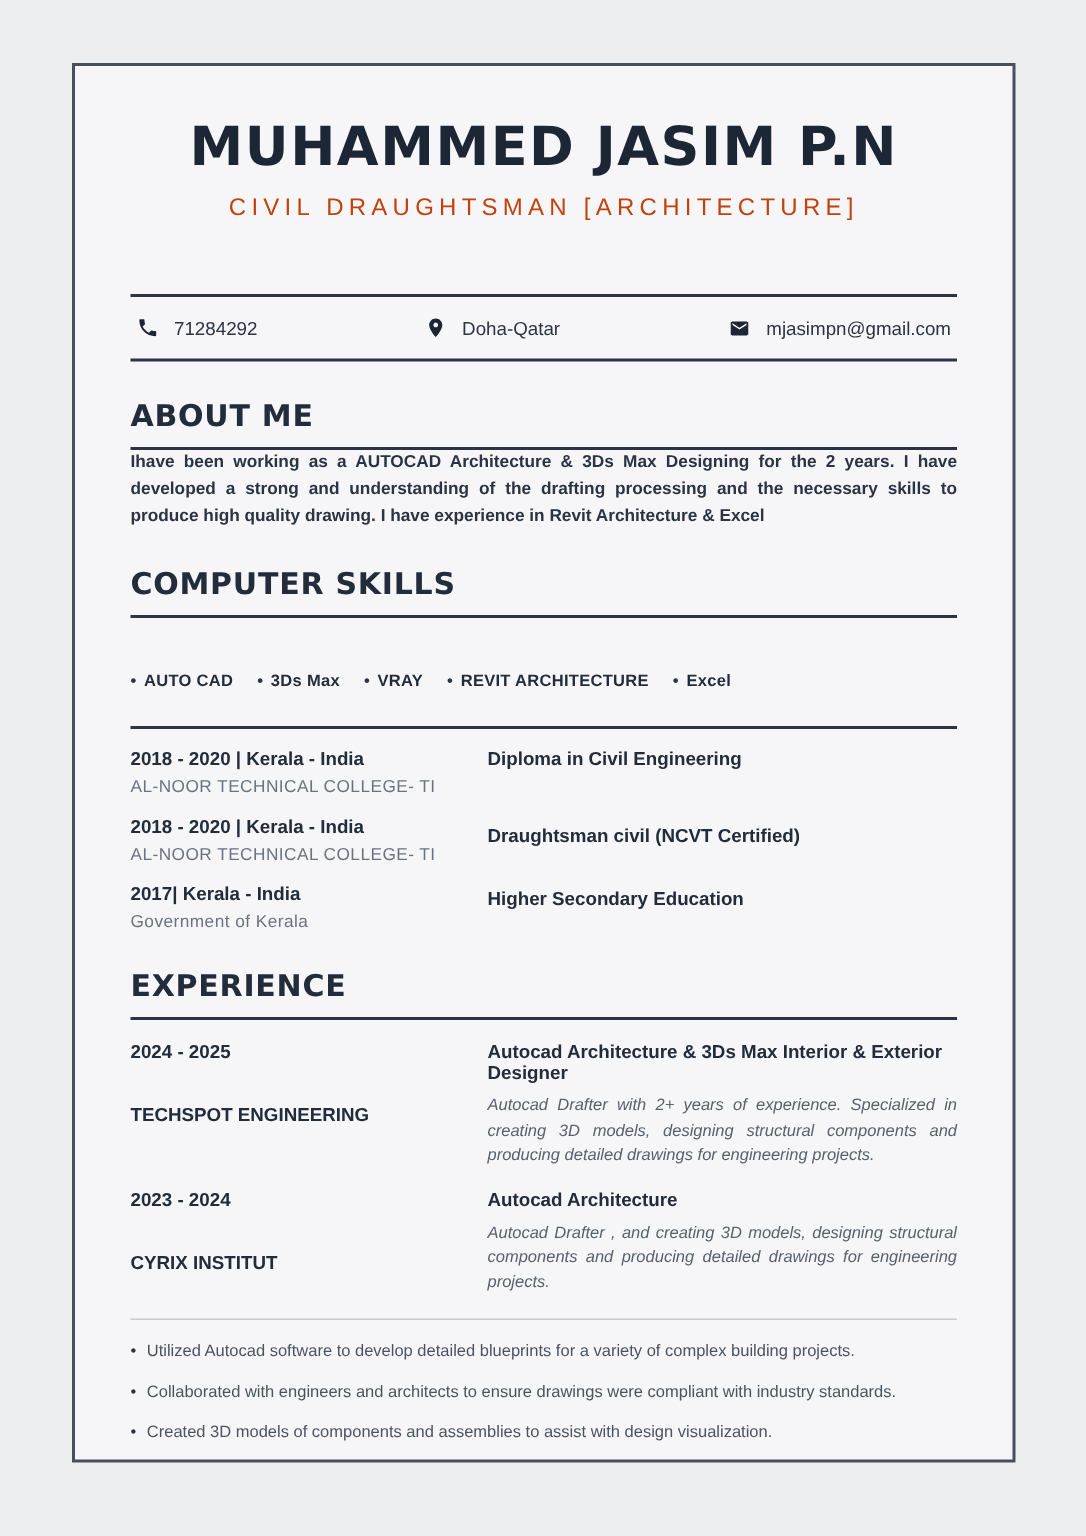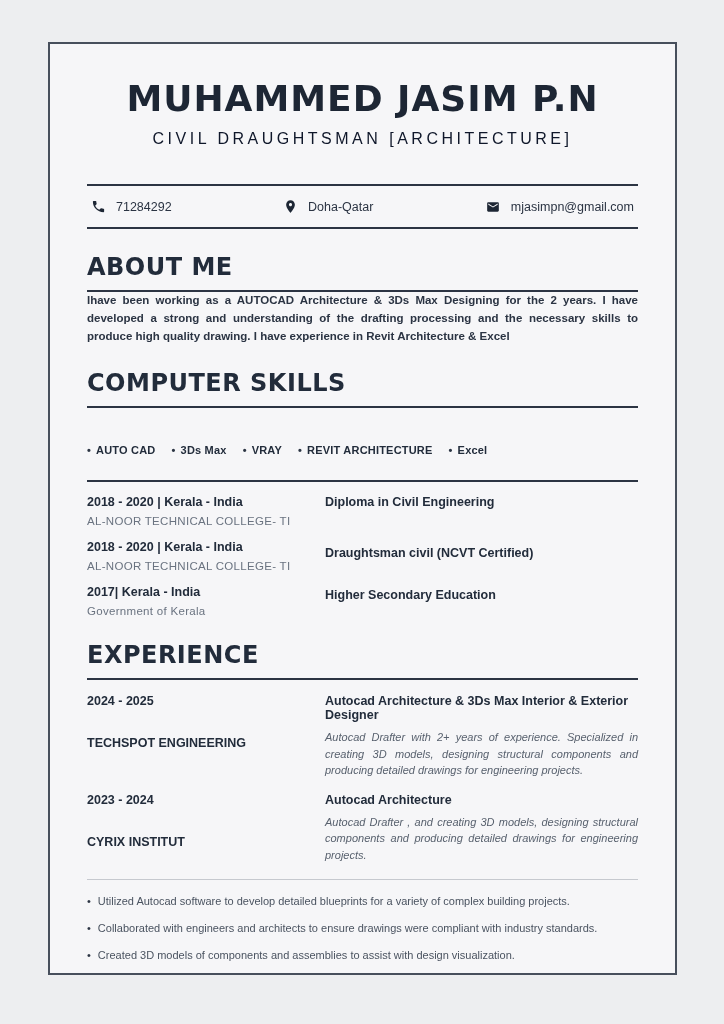"CIVIL DRAUGHTSMAN [ARCHITECTURE]" .subtitle { color: #0f172a -> #c2410c }
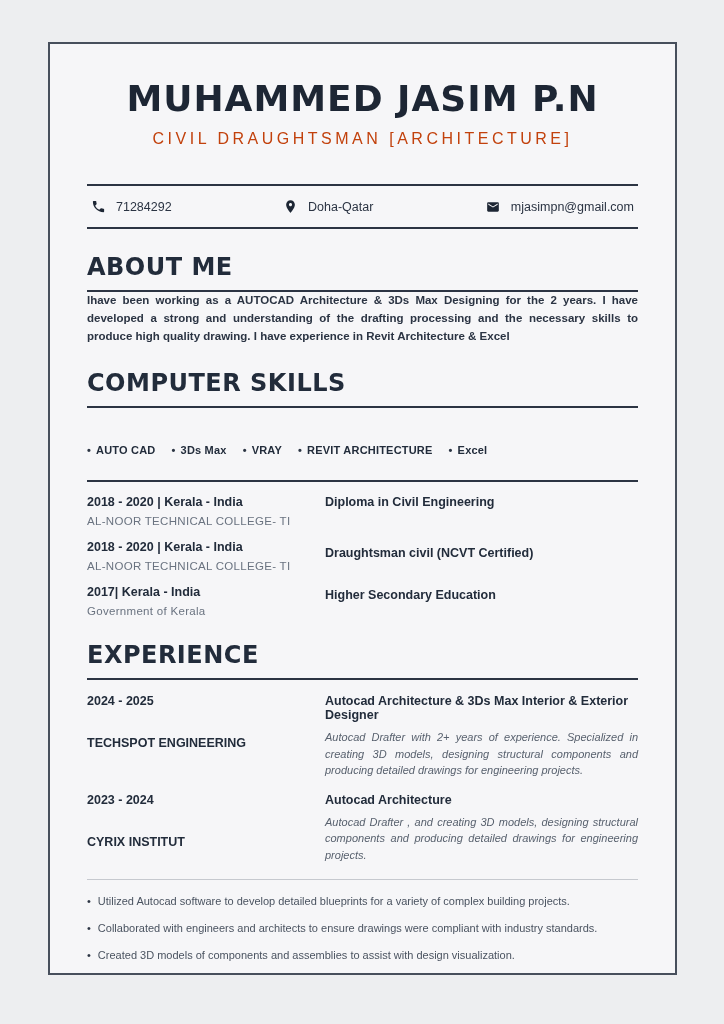"71284292" .contact-bar { margin-top: 36px -> 48px }
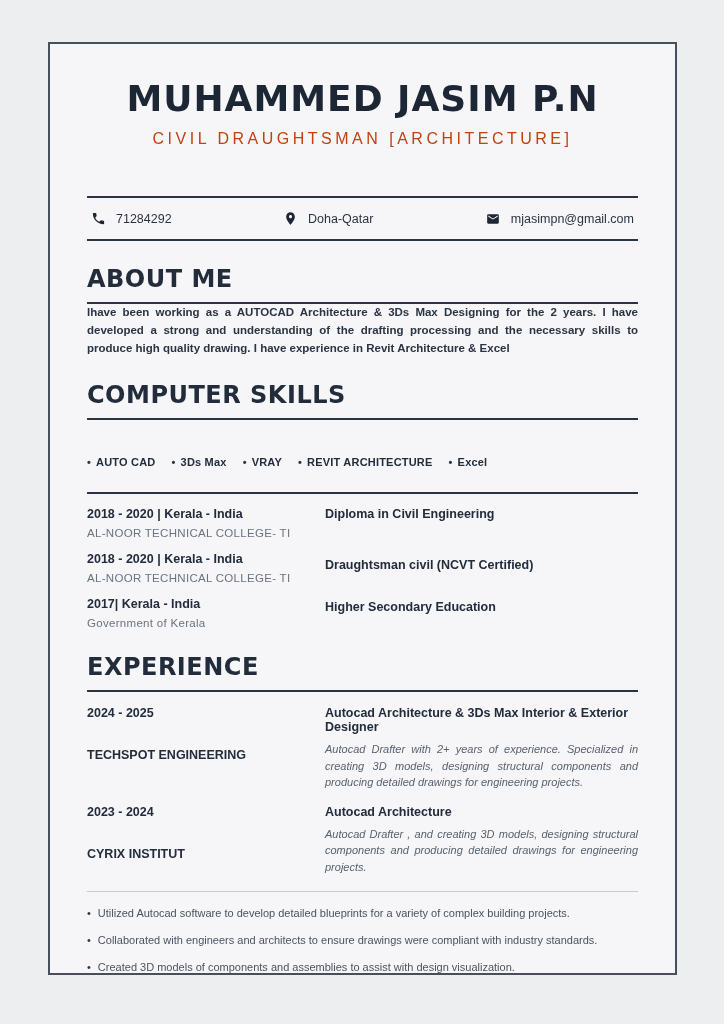"ABOUT ME" .section-title { font-size: 24px -> 20px }
